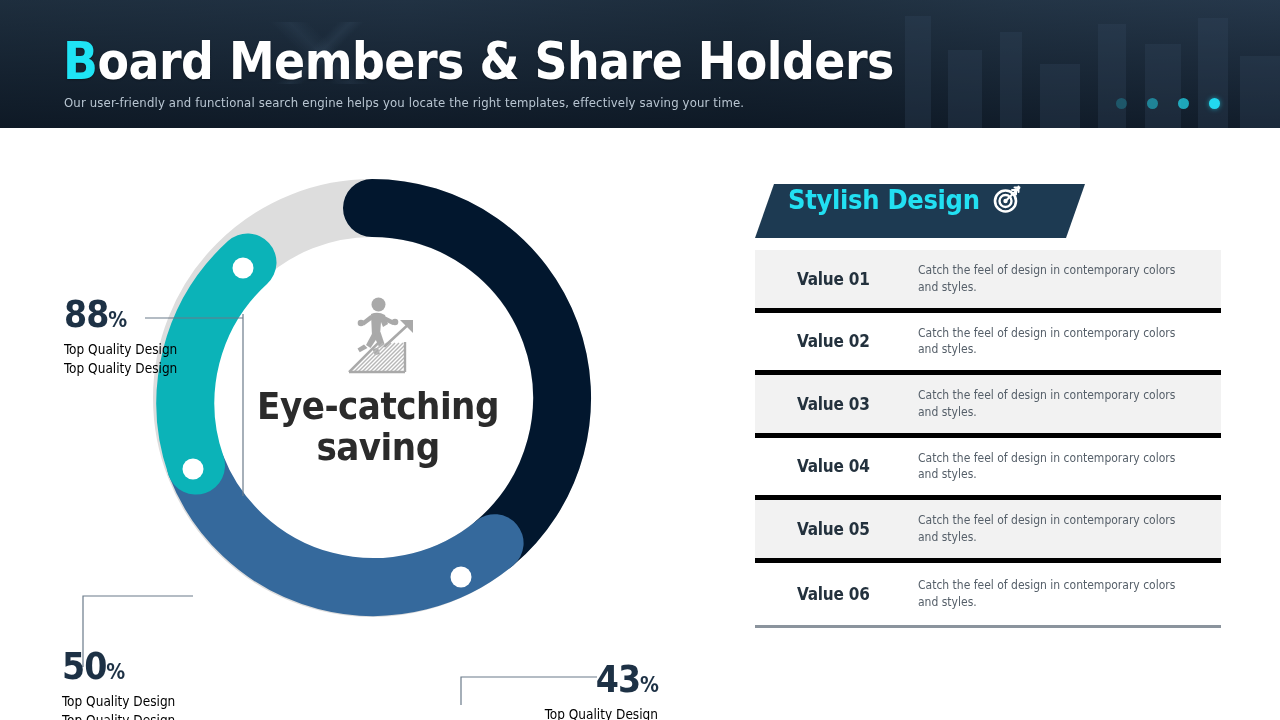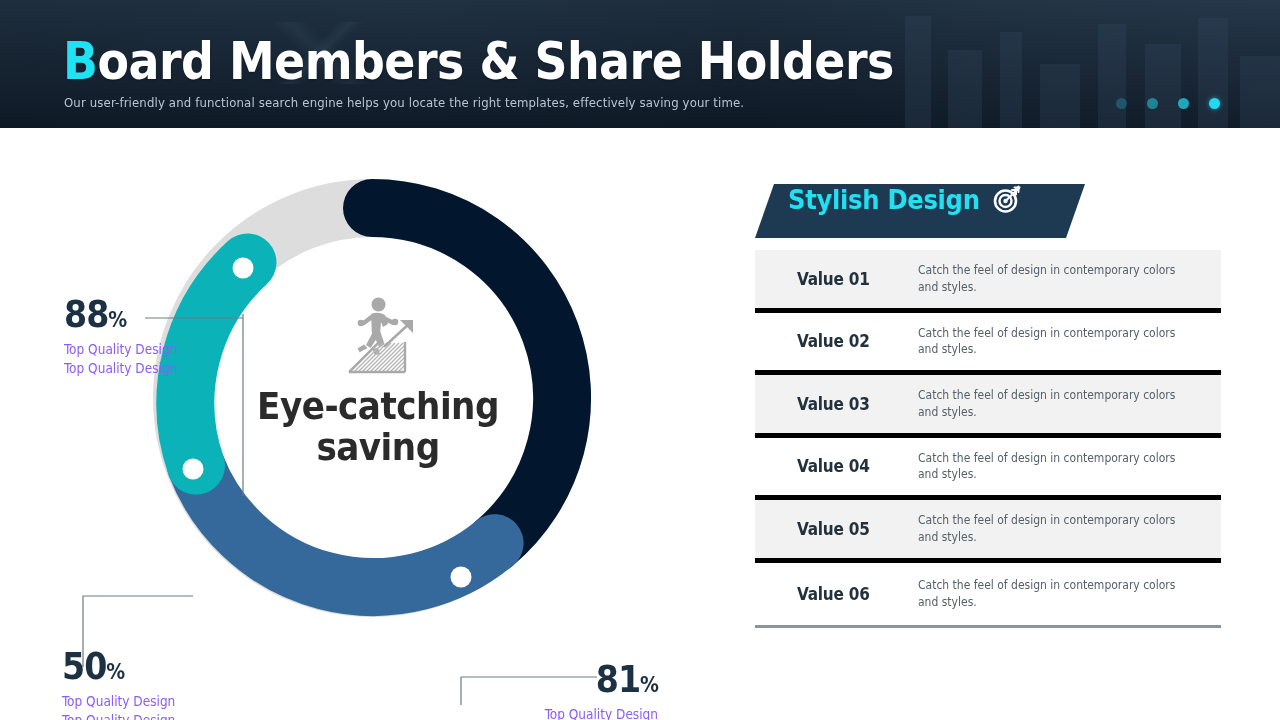"Top Quality Design" .callout .sub { color: #8b5cf6 -> #000000 }
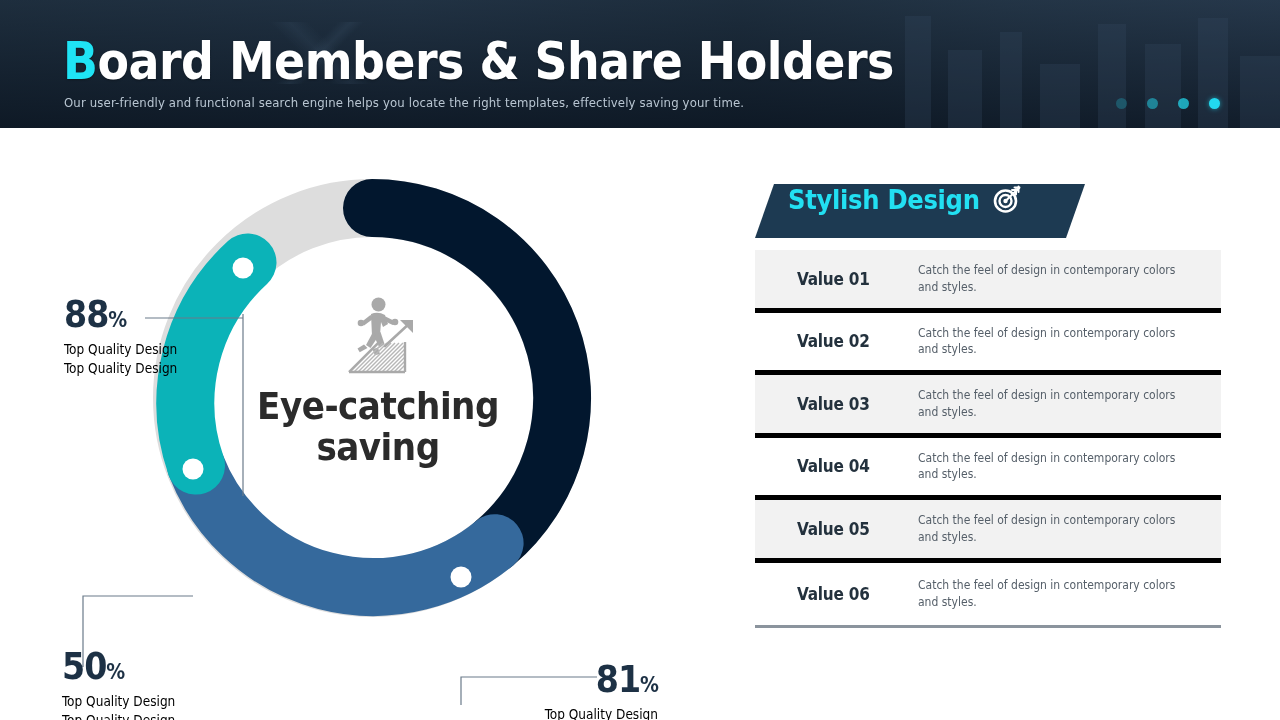"81" span { text: 81 -> 43 }
